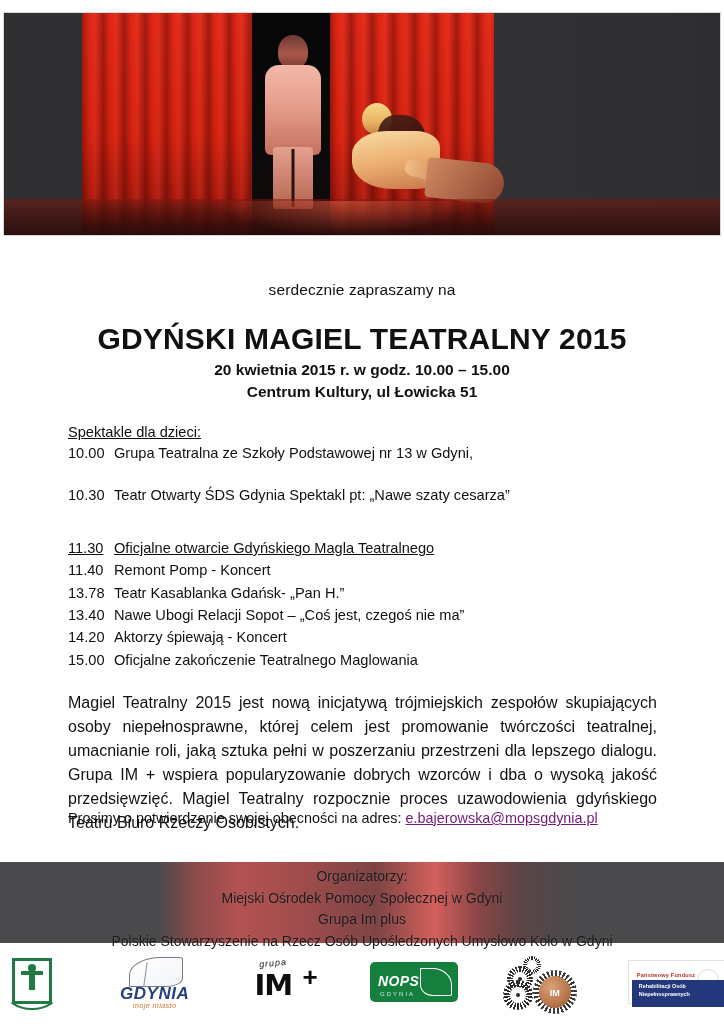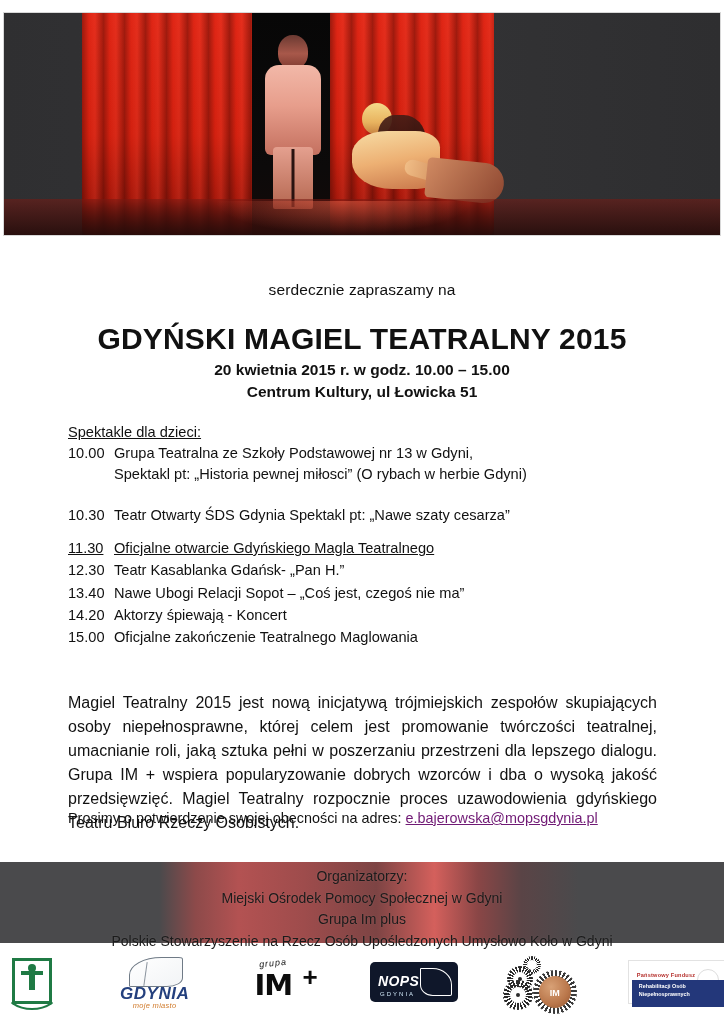"Spektakl pt: „Historia pewnej miłosci”" div.sched-cont { html: <div>Spektakl pt: „Historia pewnej miłosci” (O rybach w herbie Gdyni)</div> -> none }
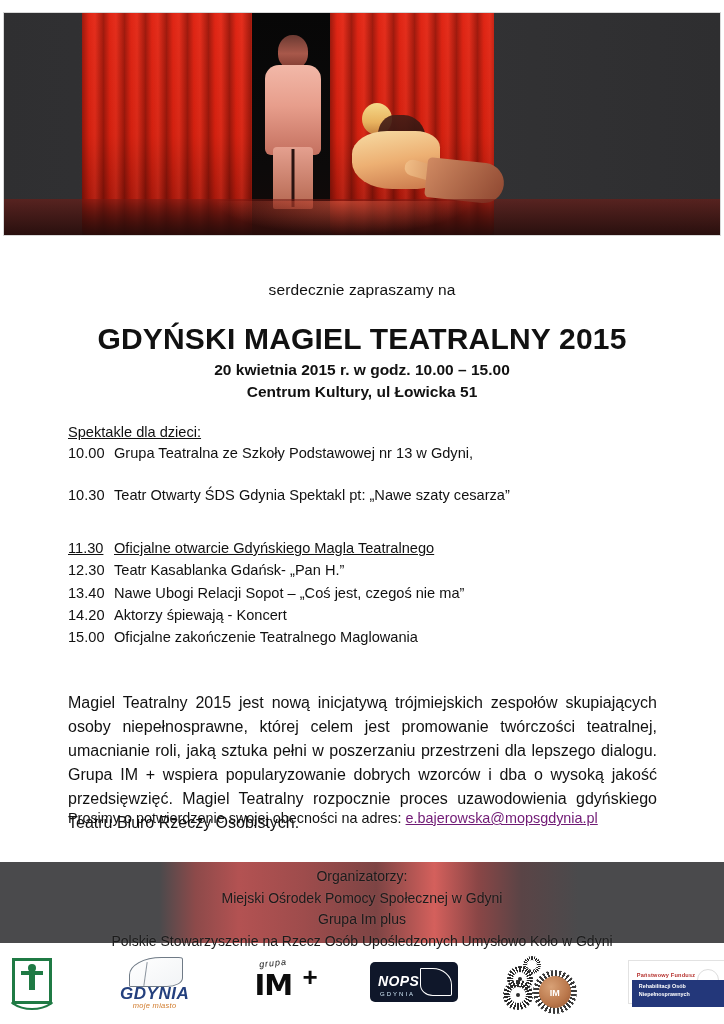"11.40" div.sched-row { html: none -> <div> <span>11.40</span> <span>Remont Pomp - Koncert</span> </div> }
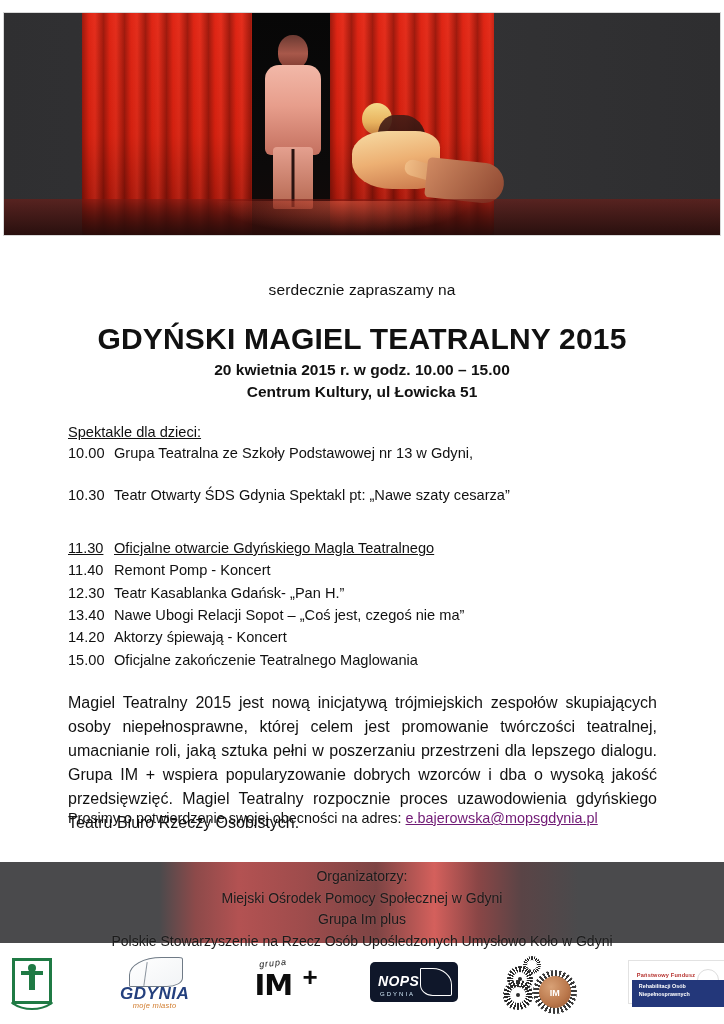"12.30" span.sched-time { text: 12.30 -> 13.78 }
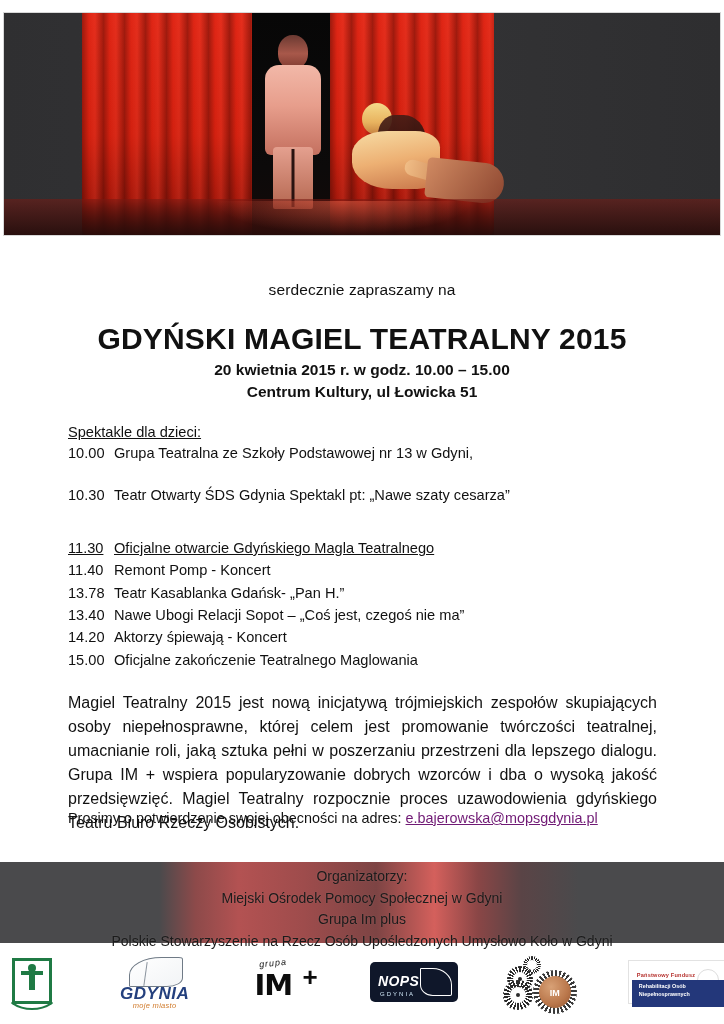"NOPS" .mops-card { background: #0f172a -> #15803d }
